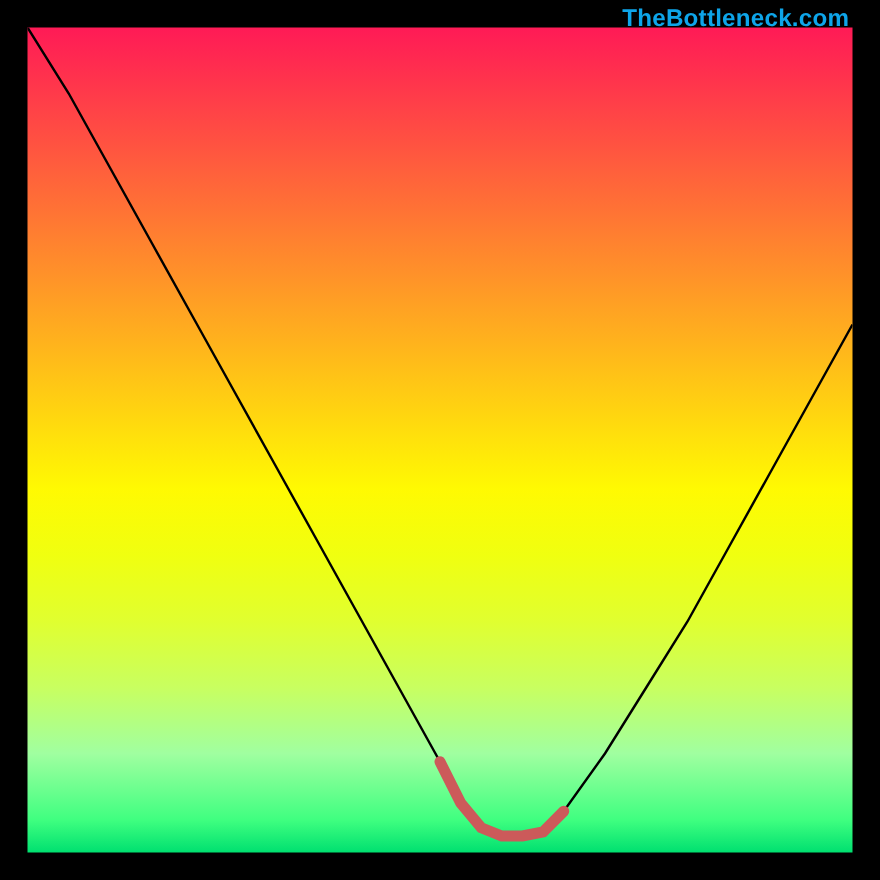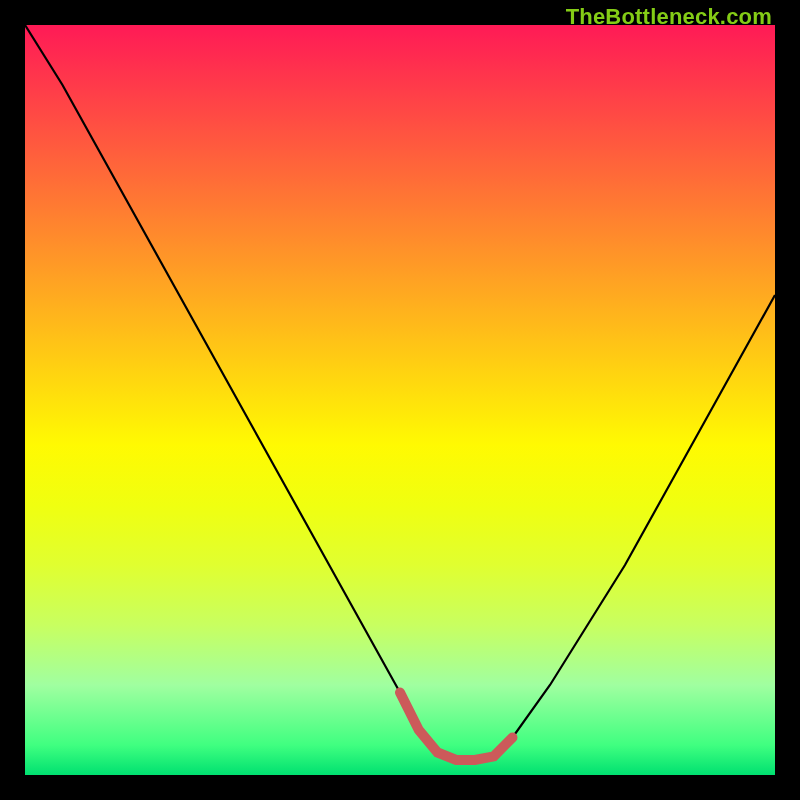"TheBottleneck.com" .watermark { color: #84cc16 -> #0ea5e9 }
